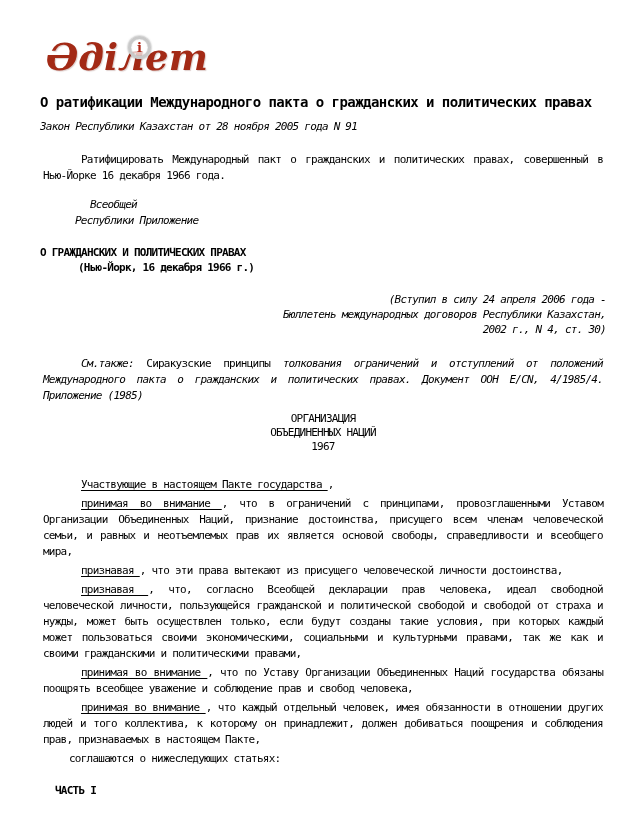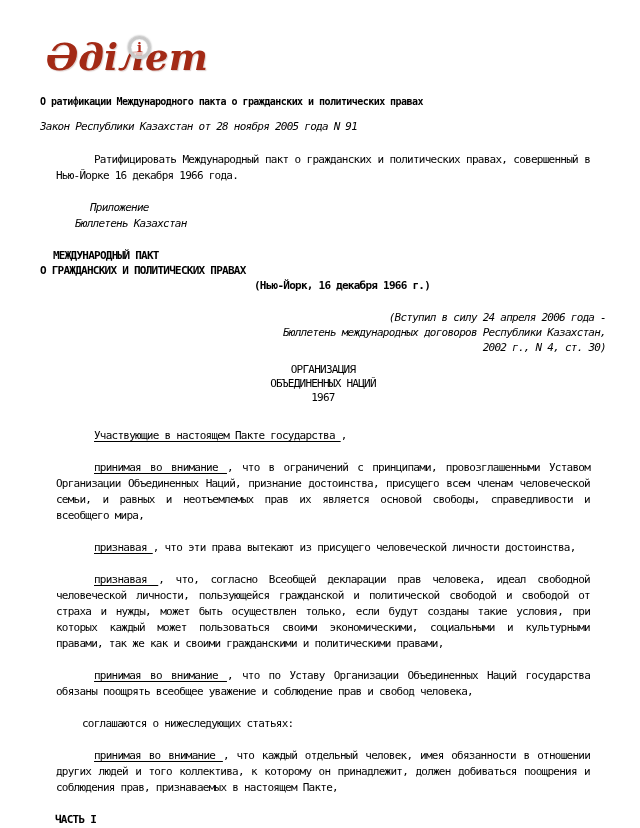"О ратификации Международного пакта о" .doc-title { font-size: 10px -> 14px }
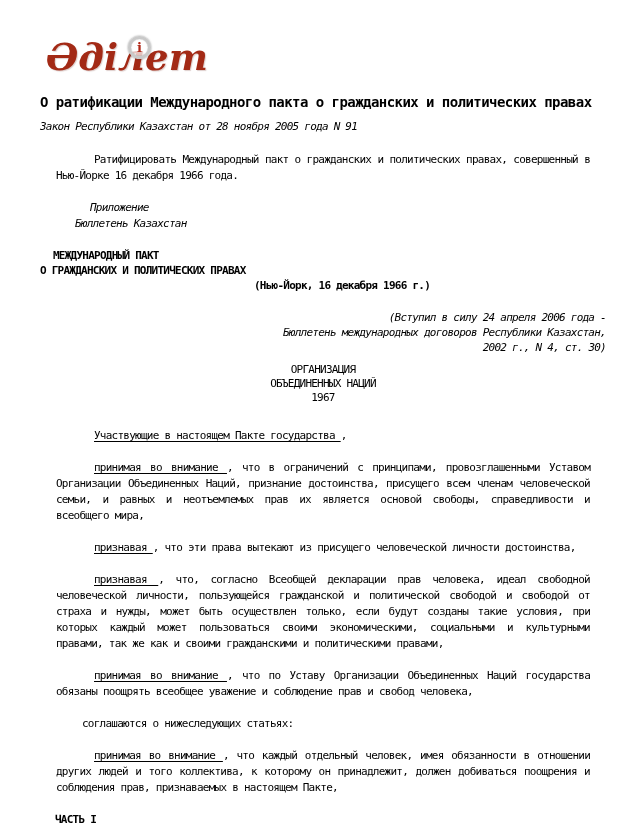"Ратифицировать Международный пакт о" .para { margin: 16px -> 3px }
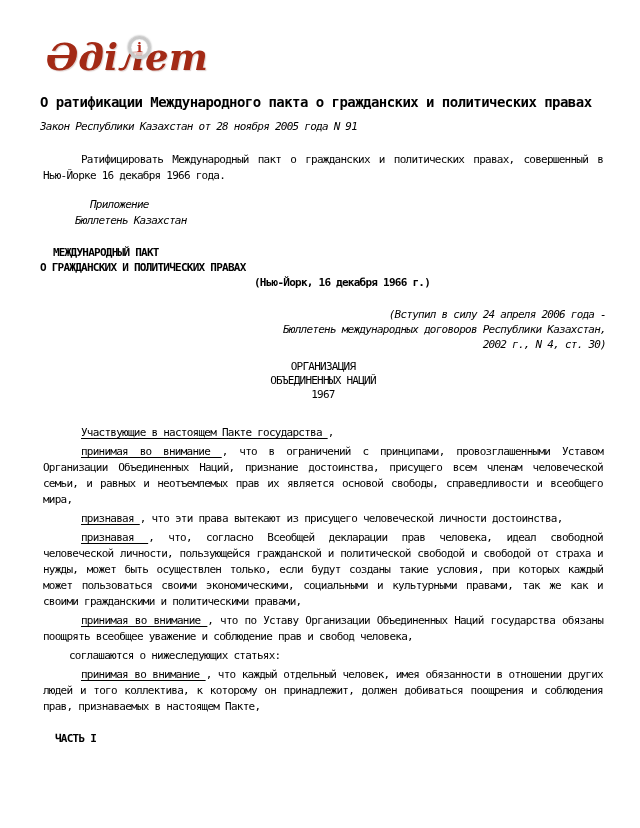"Приложение" div { text: Приложение -> Всеобщей }
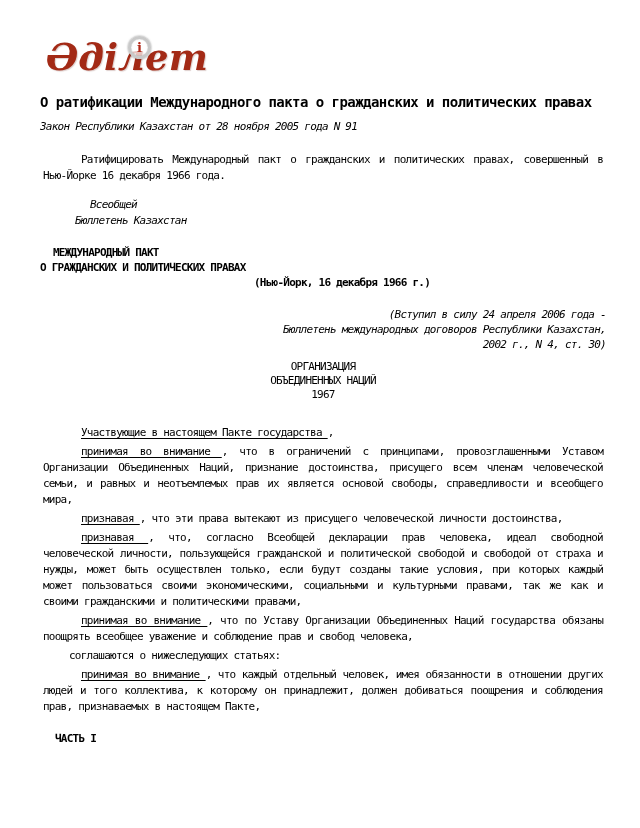"Бюллетень Казахстан" div { text: Бюллетень Казахстан -> Республики Приложение }
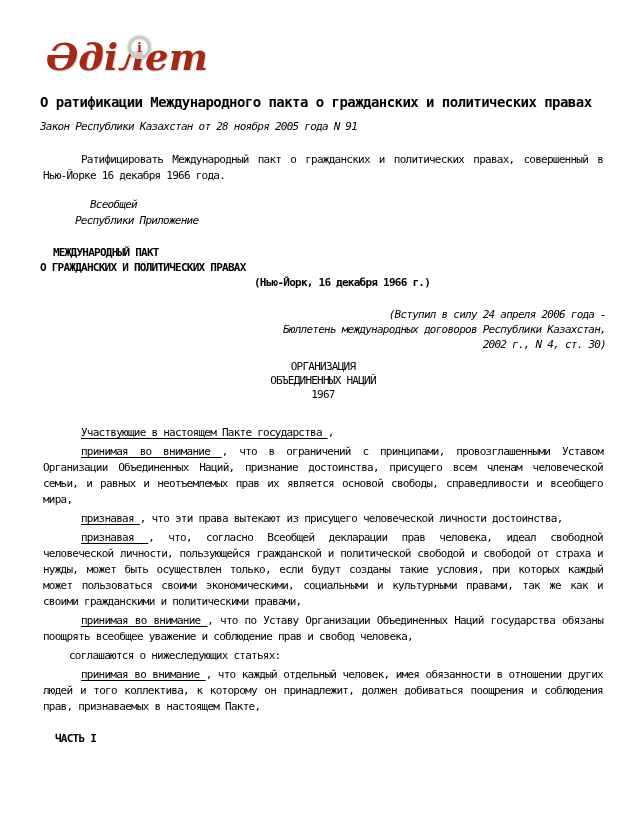"МЕЖДУНАРОДНЫЙ ПАКТ" div.ind13 { html: <div>МЕЖДУНАРОДНЫЙ ПАКТ</div> -> none }
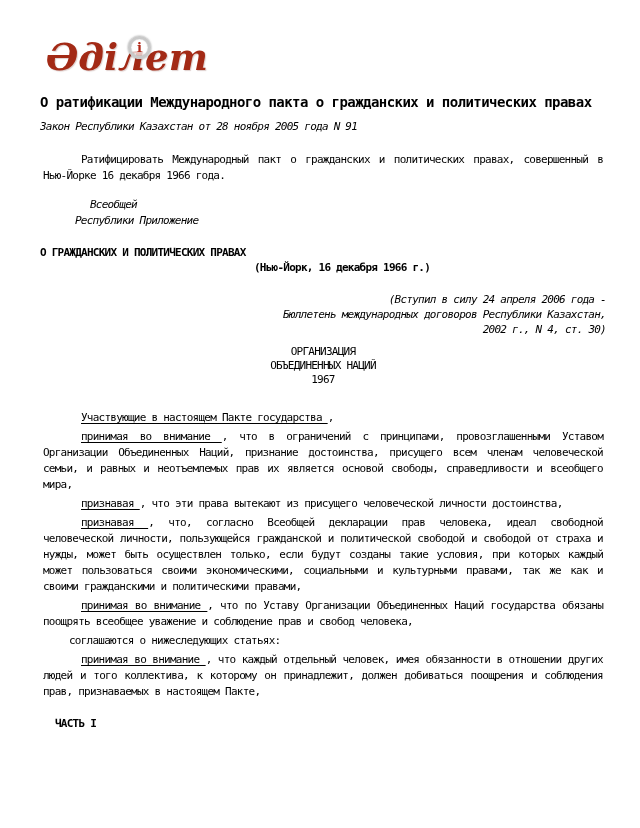"(Нью-Йорк, 16 декабря 1966 г.)" .pact-title-block div.ind38 { text-align: center -> none }
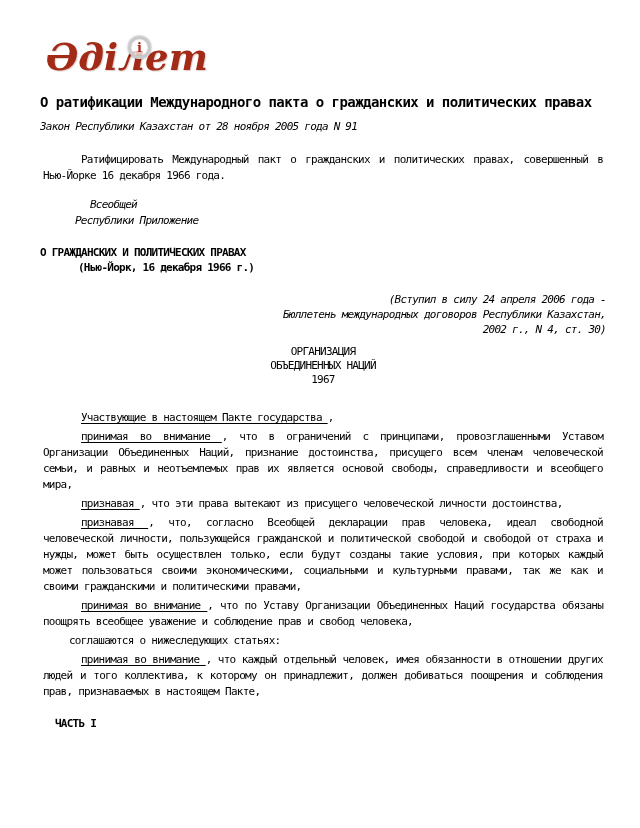"См.также: Сиракузские принципы" div.block { html: none -> <div> <p><span>См.также:</span><span> Сиракузские принципы </span><span>толкования ограничений и отступлений от положений Международного пакта о гражданских и политических правах. Документ ООН E/CN, 4/1985/4. Приложение (1985)</span></p> </div> }
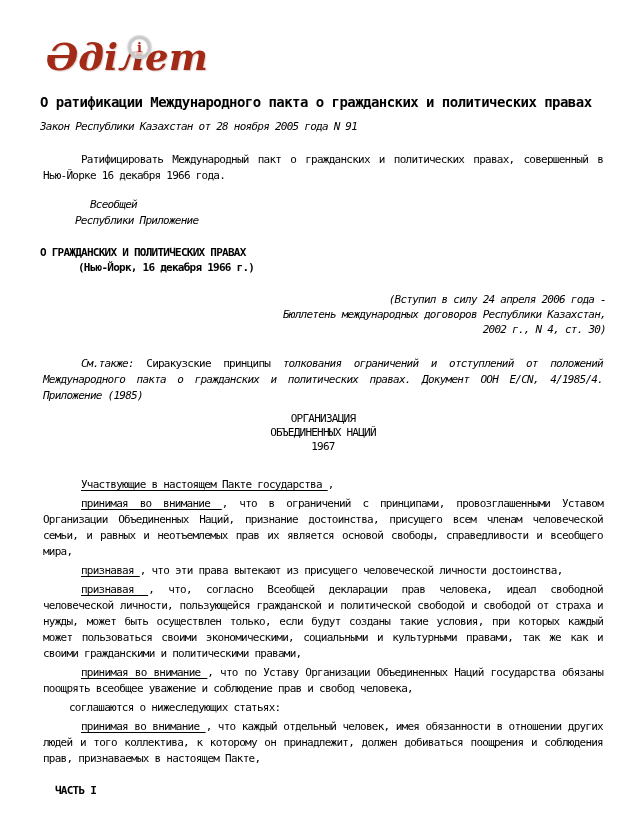"соглашаются о нижеследующих статьях:" p.para { order: before "принимая во внимание , что каждый" -> after "принимая во внимание , что каждый" }
